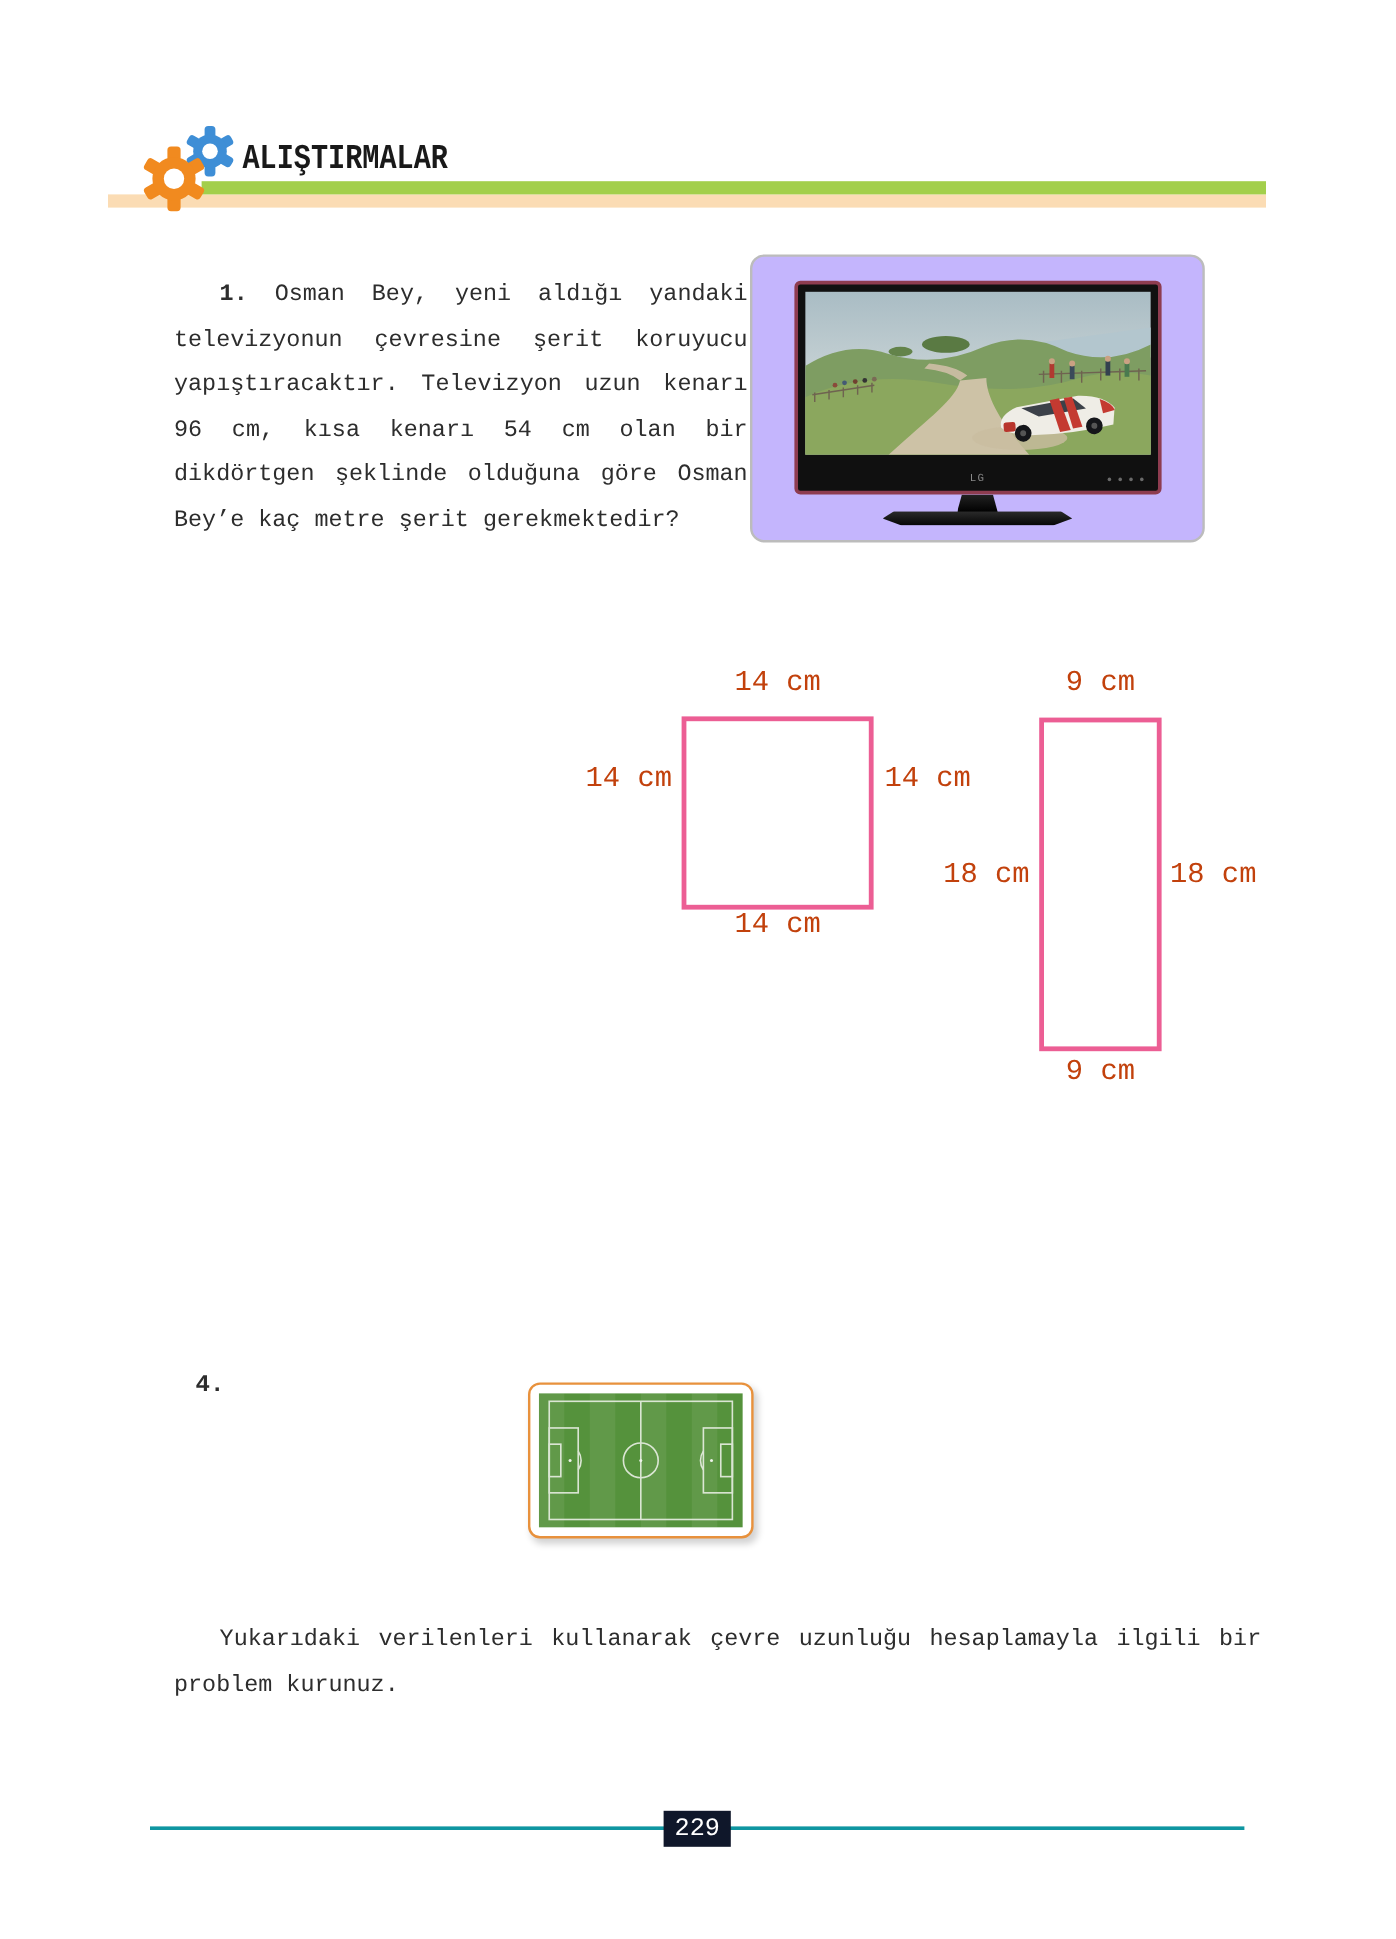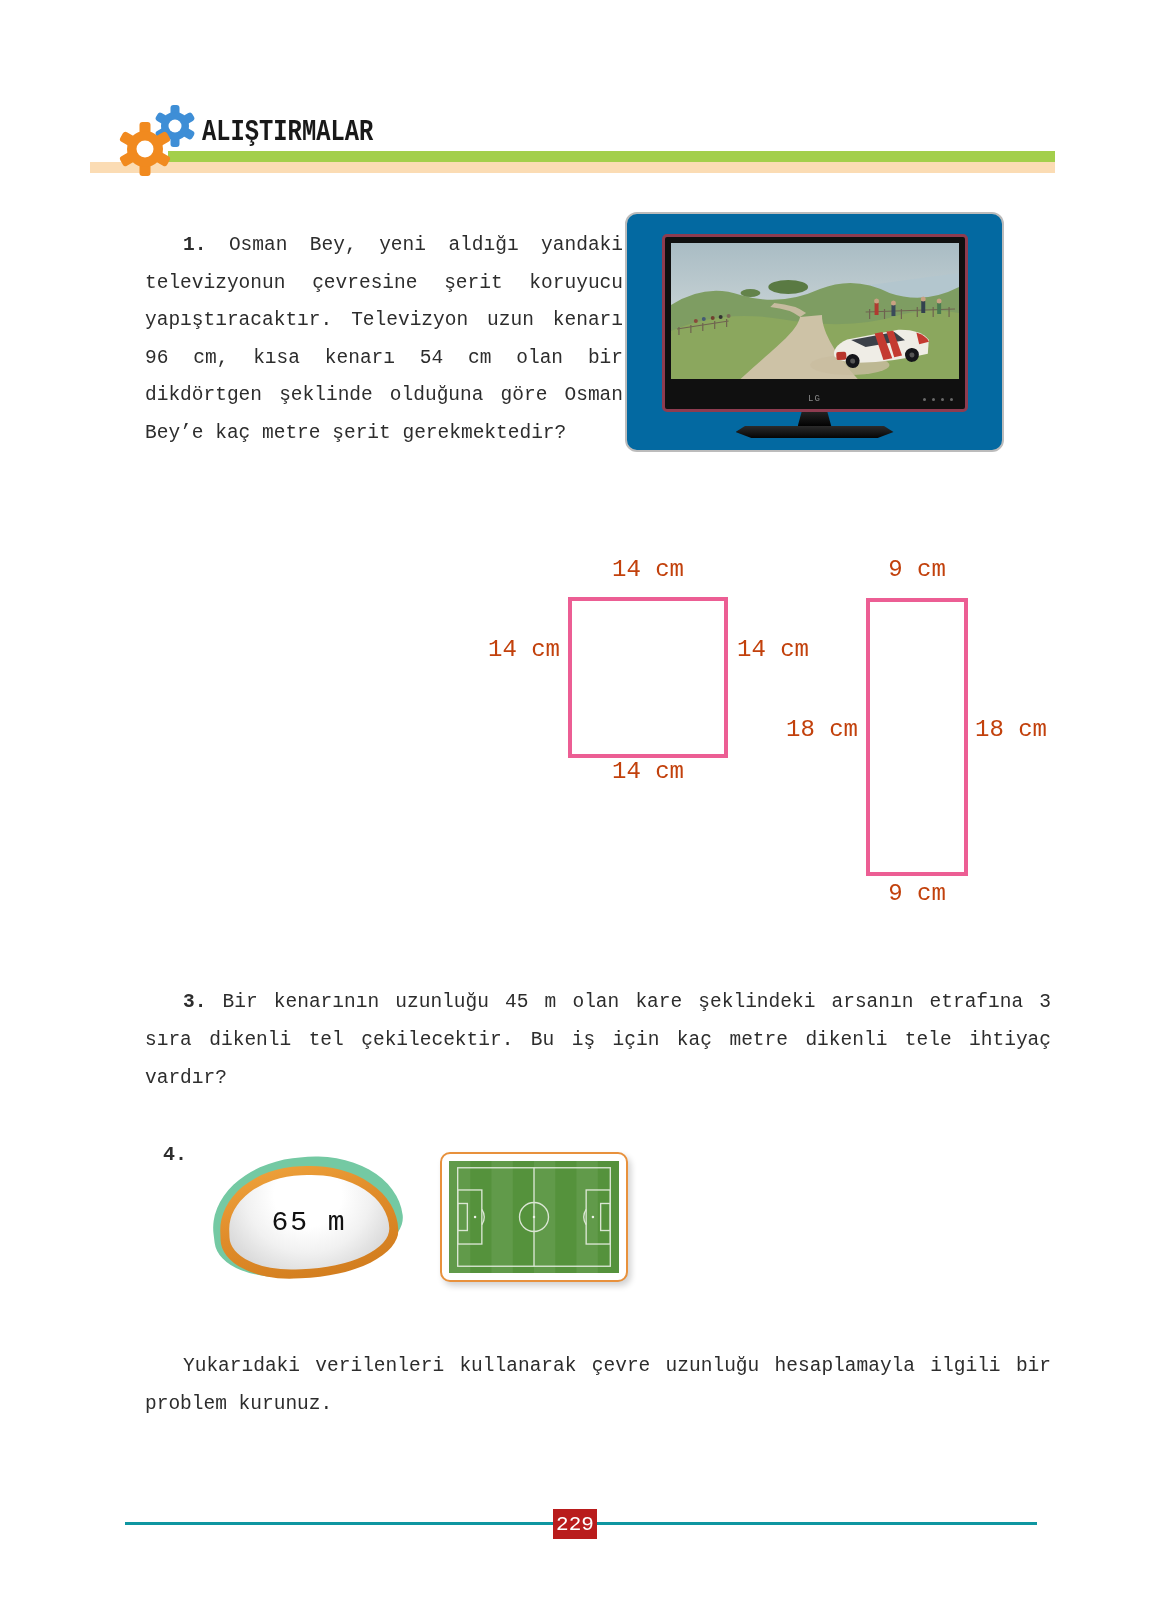"LG" .tv-box { background: #0369a1 -> #c4b5fd }
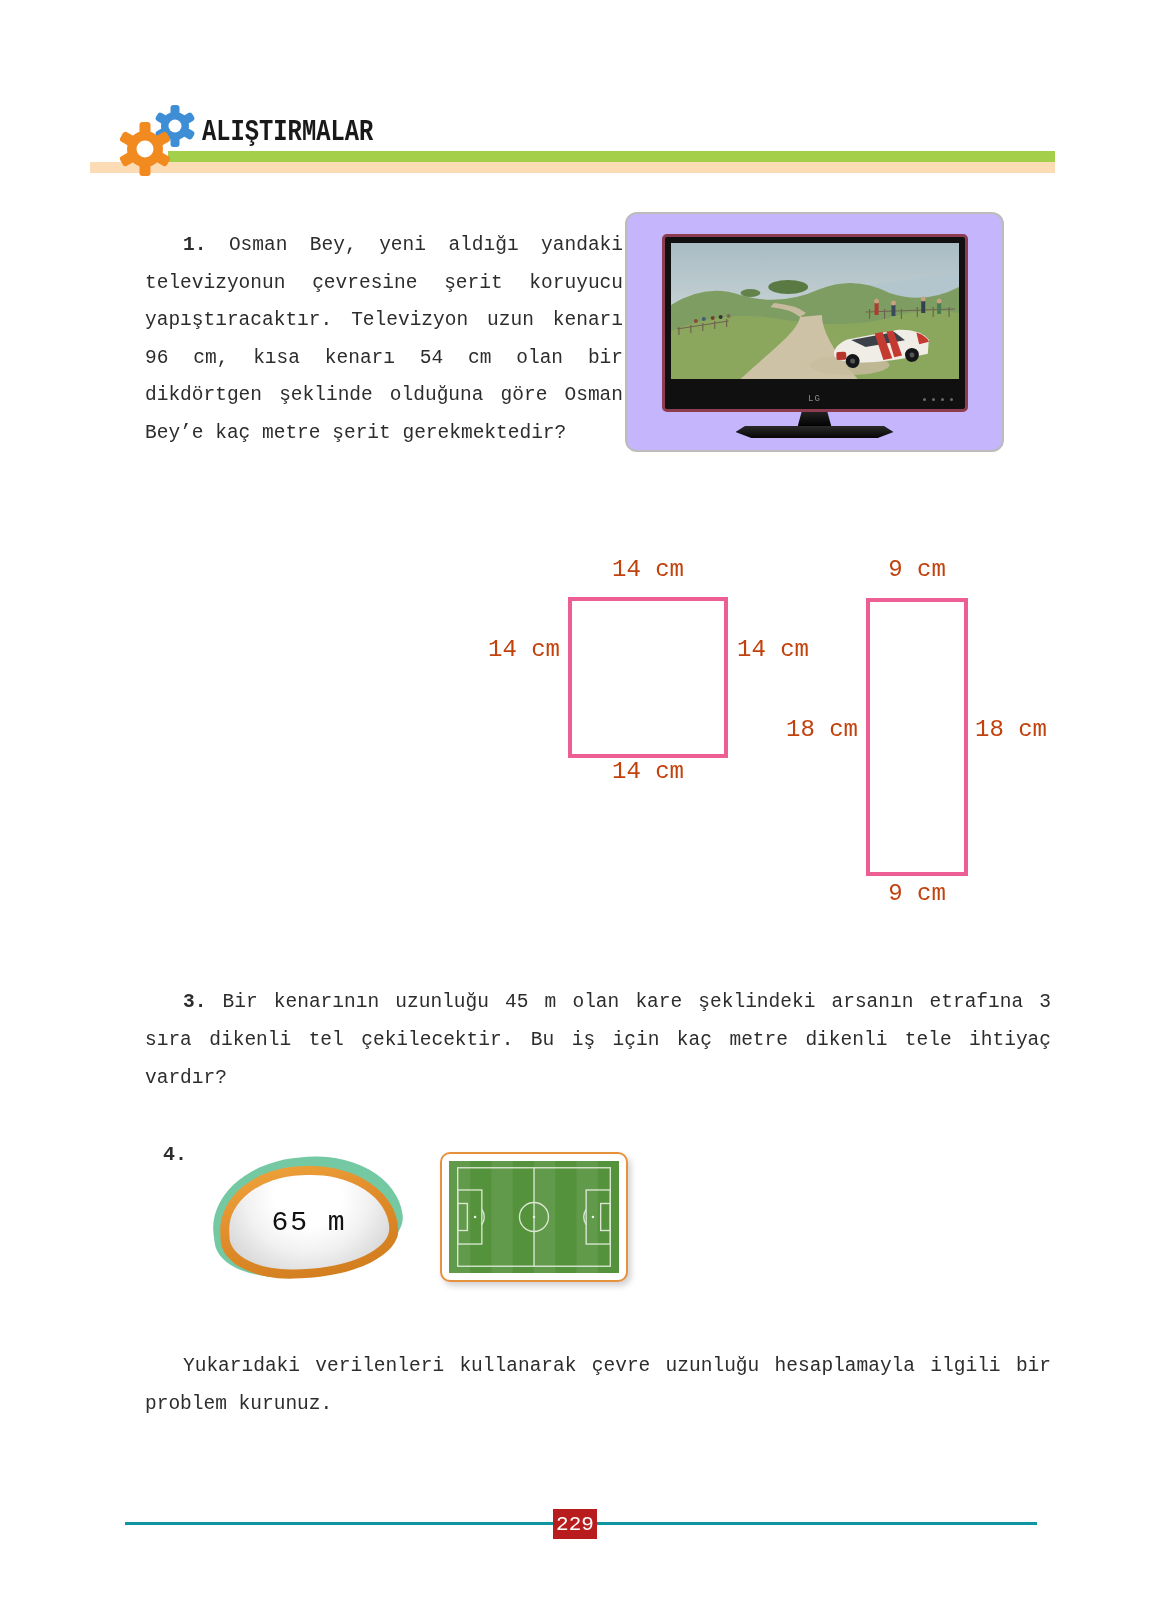"3. Bir kenarının uzunluğu 45" p.para { html: <p><span>3.</span> <span>Bir kenarının uzunluğu 45 m olan kare şeklindeki arsanın etrafına 3 sıra dikenli tel çekilecektir. Bu iş için kaç metre dikenli tele ihtiyaç vardır?</span></p> -> none }
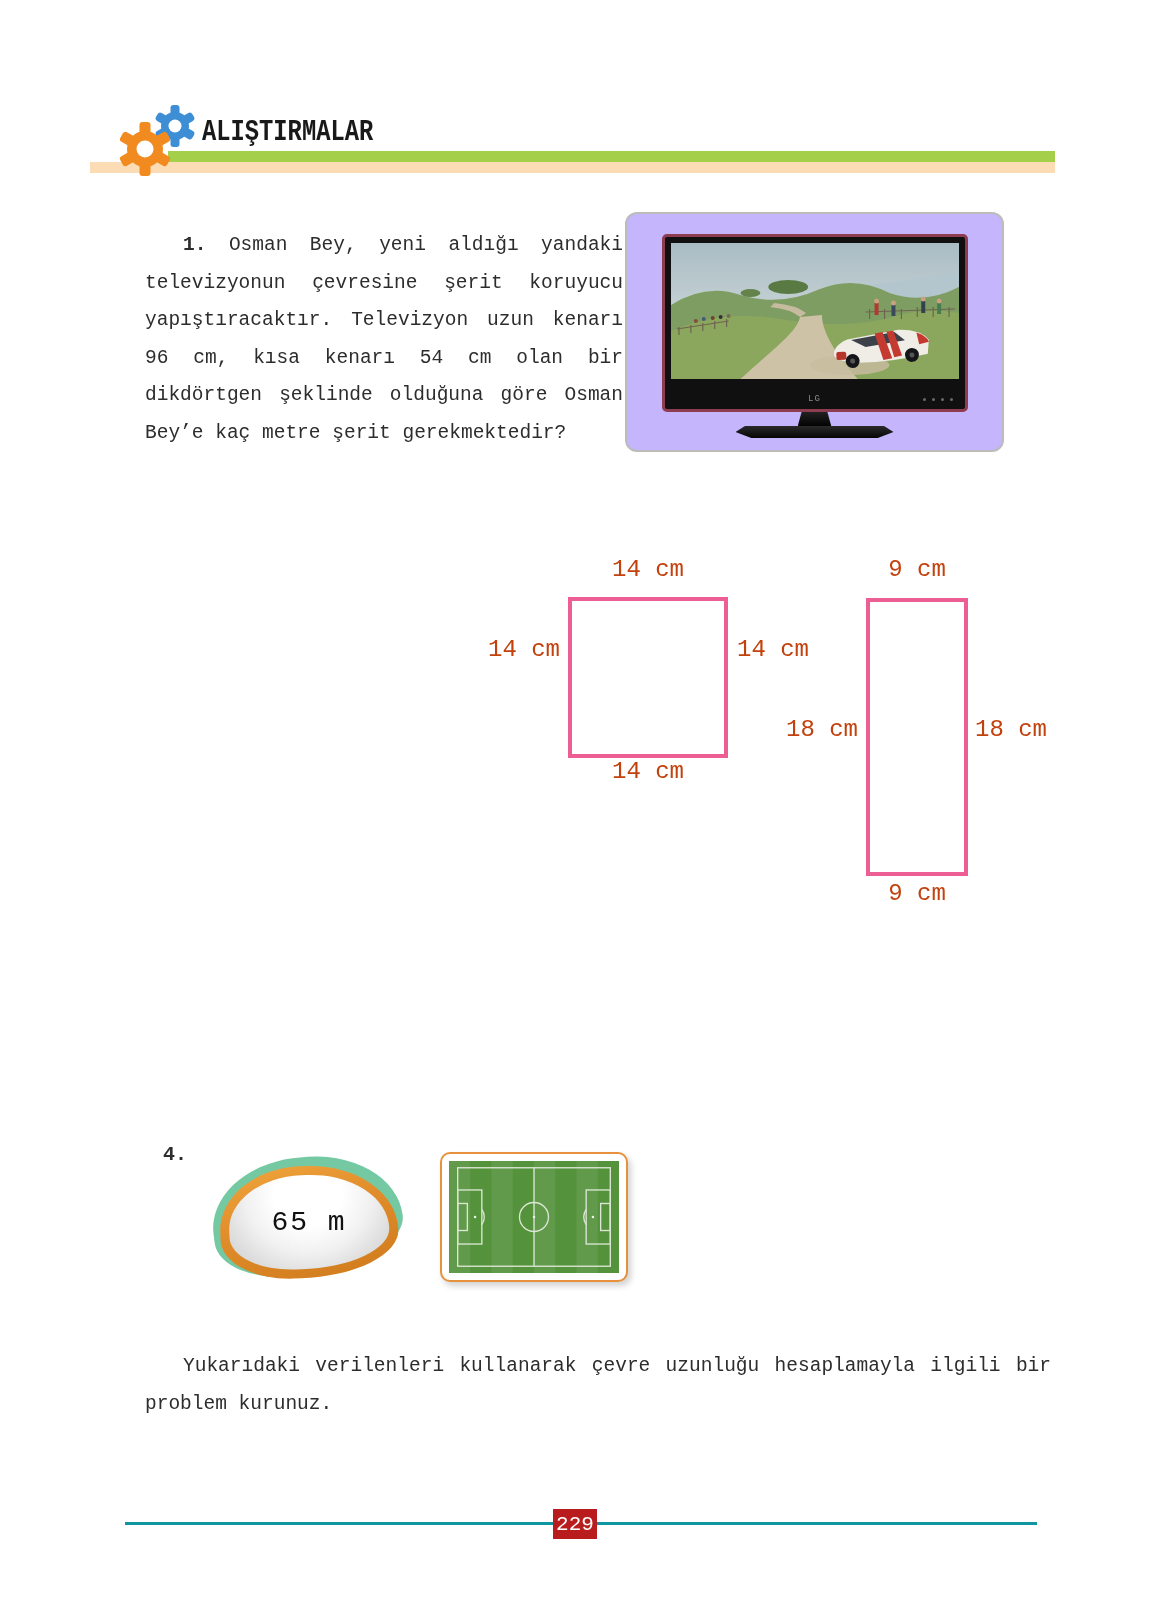"65 m" div.badge { html: <div> <div></div> <div> <div></div> </div> <div>65 m</div> </div> -> none }
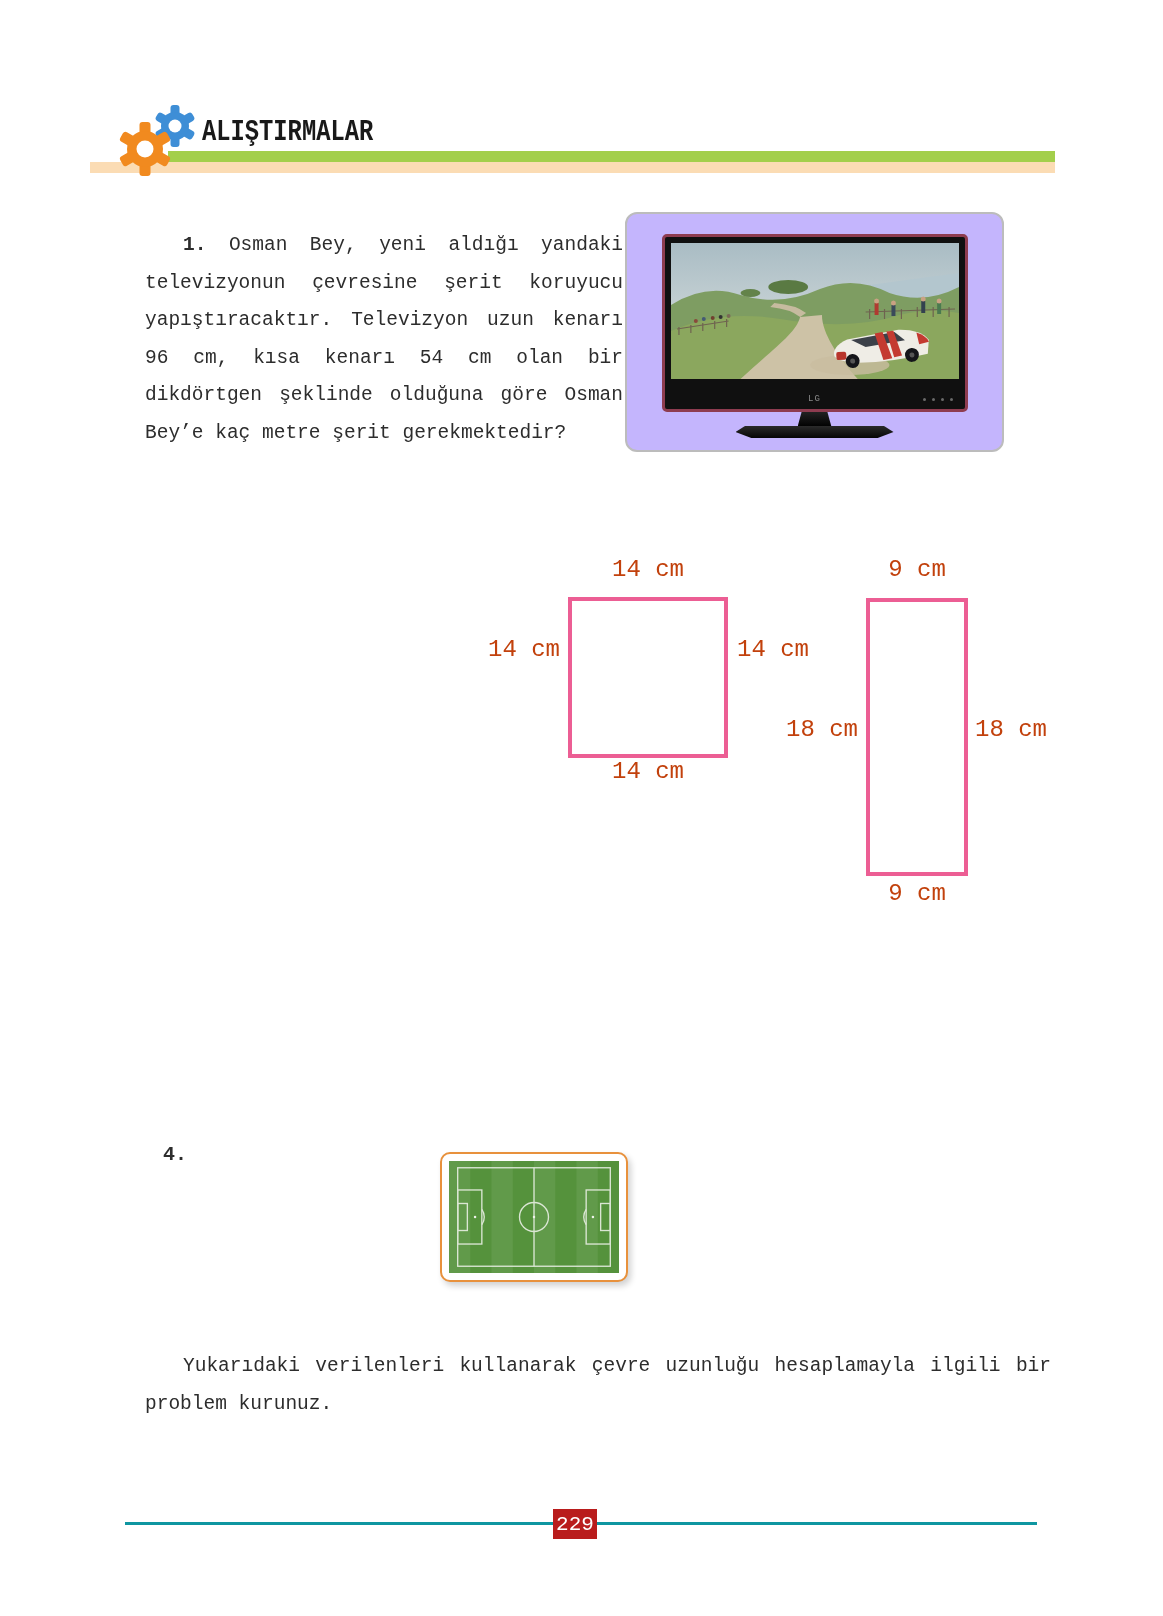"229" .page-badge { background: #b91c1c -> #0f172a; width: 44px -> 56px }
